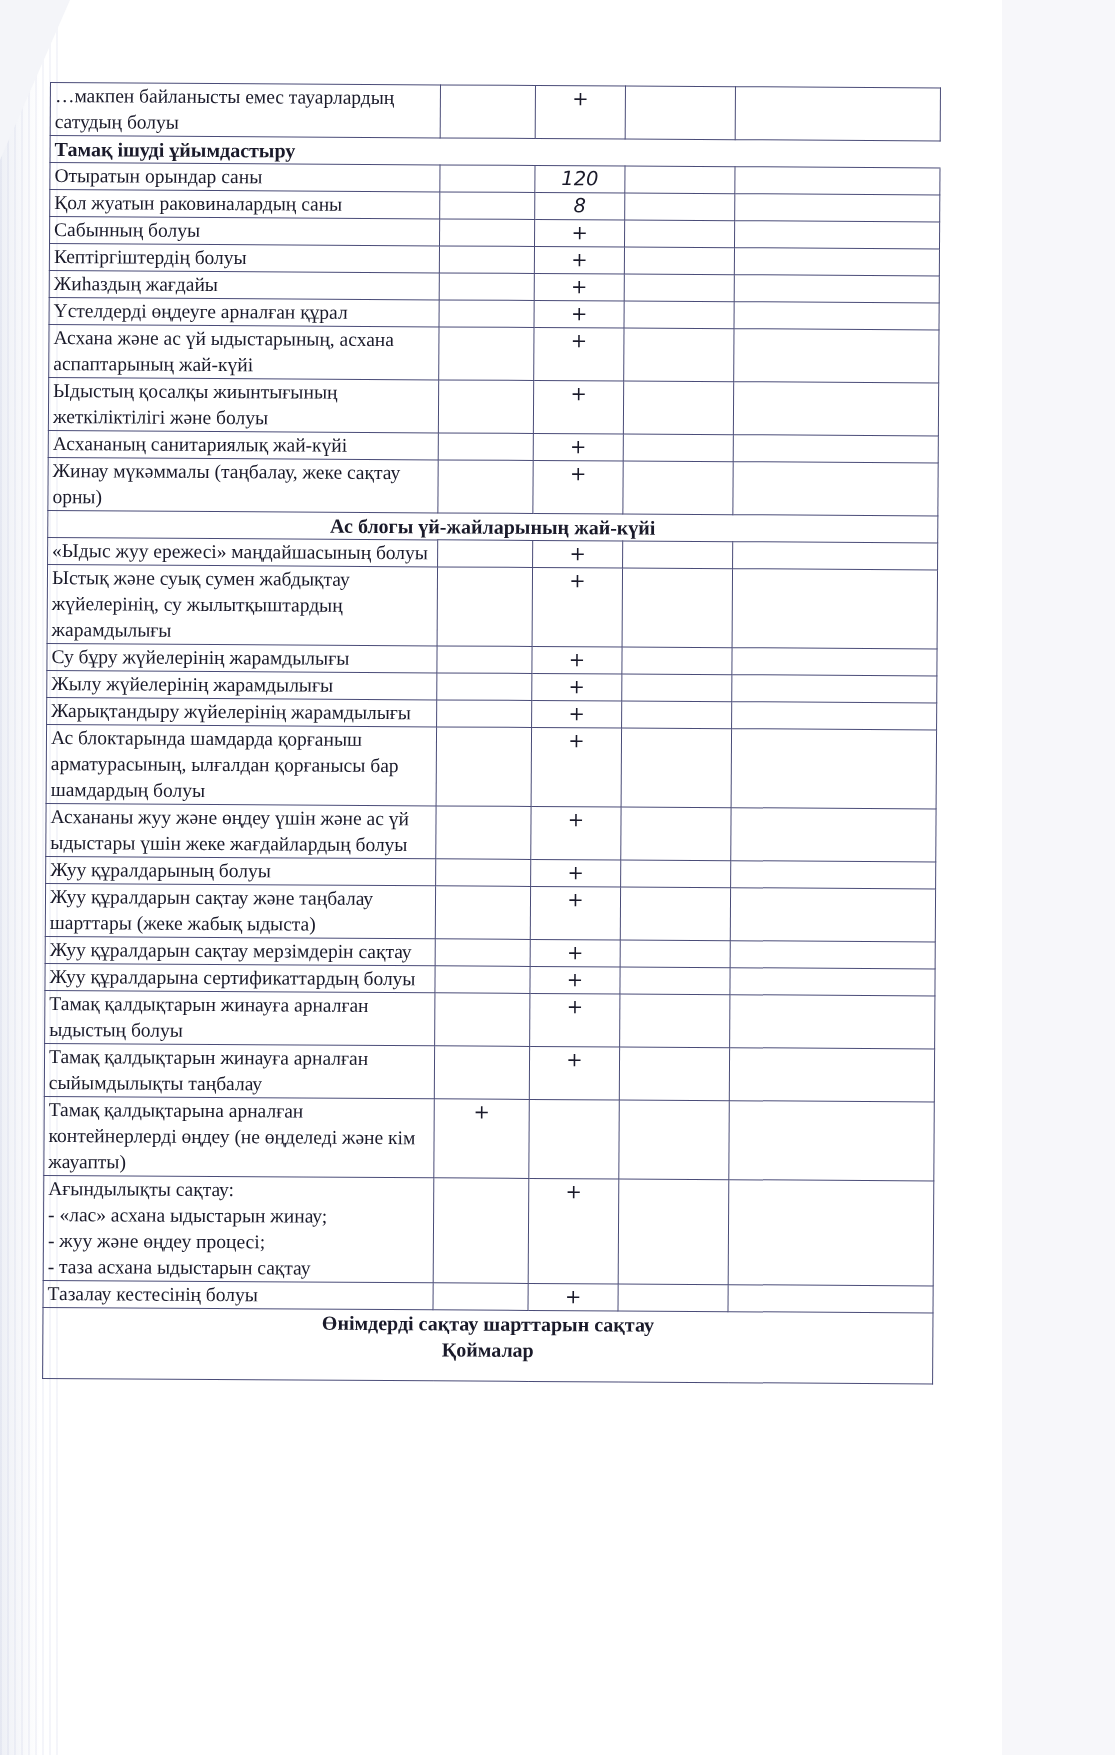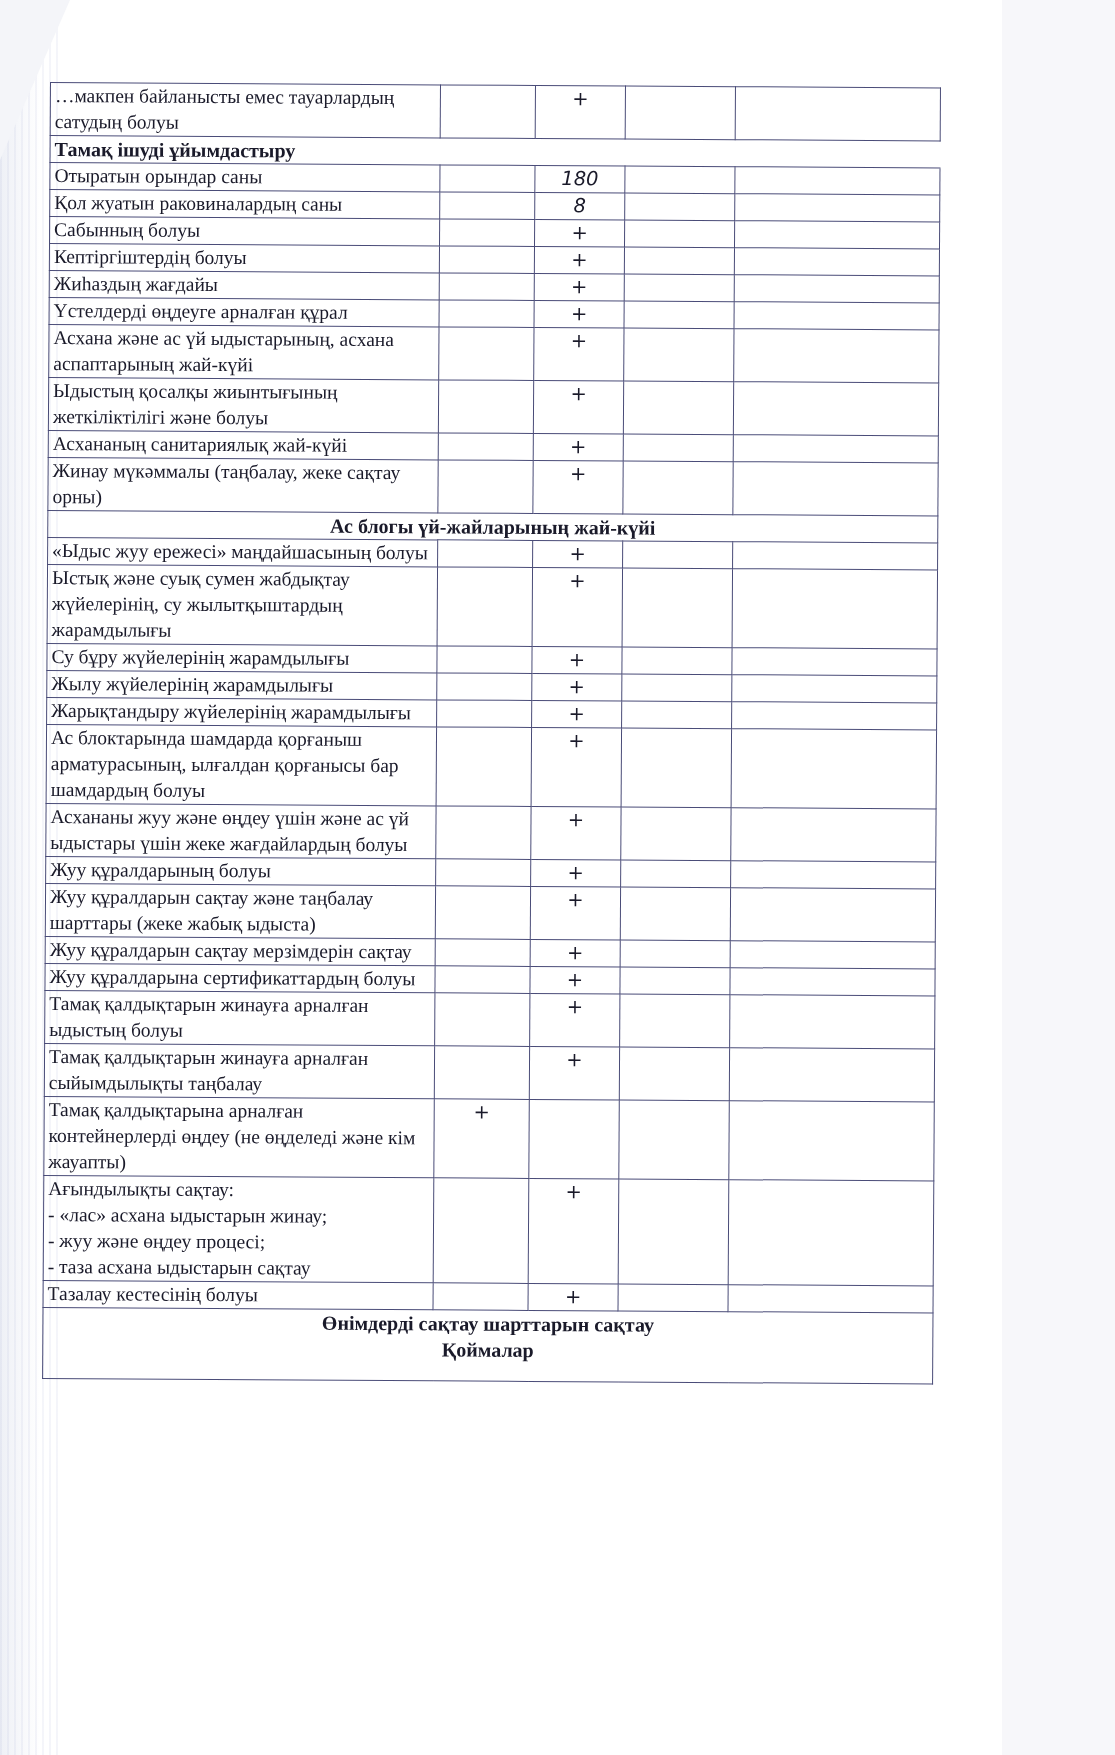"180" td.mark { text: 180 -> 120 }
